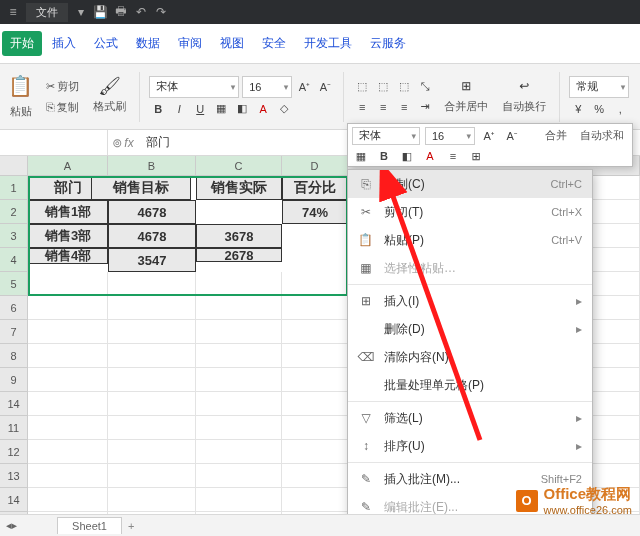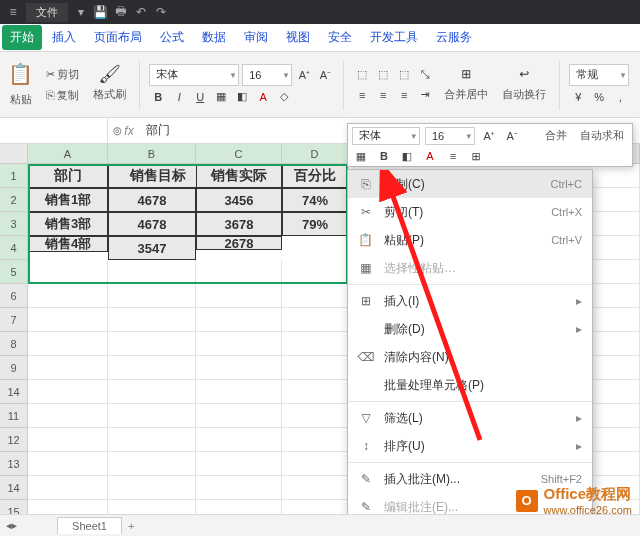"开始" .menubar { height: 28px -> 40px }
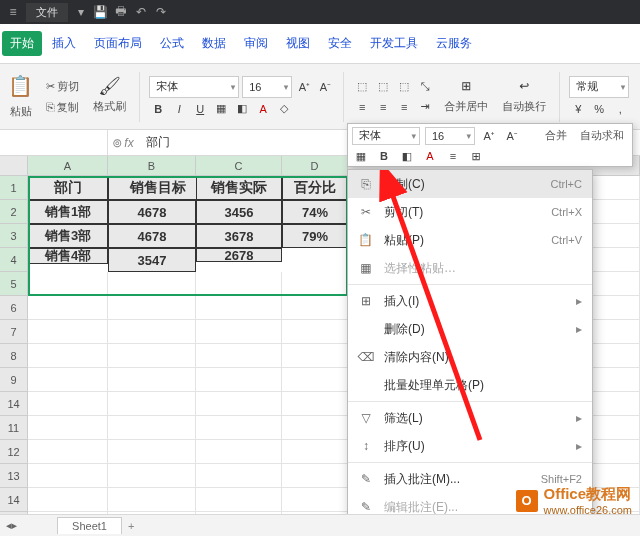"页面布局" span.m { html: <span>页面布局</span> -> none }
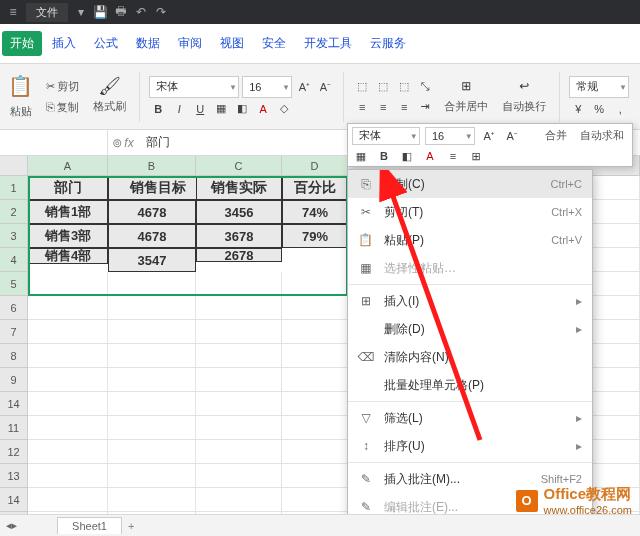"销售目标" div.cell { left: 108px -> 91px }
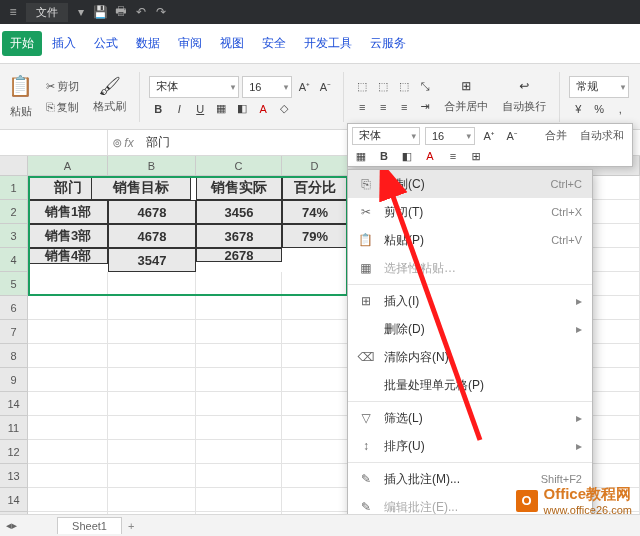"3456" div.cell { html: <div>3456</div> -> none }
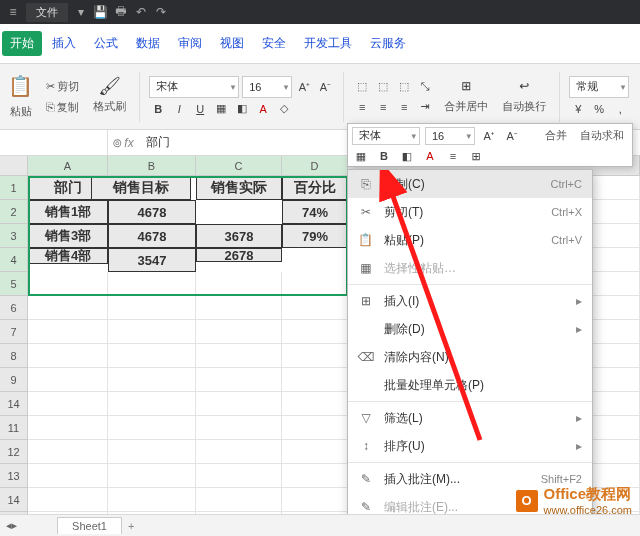"79%" div.cell { html: <div>79%</div> -> none }
